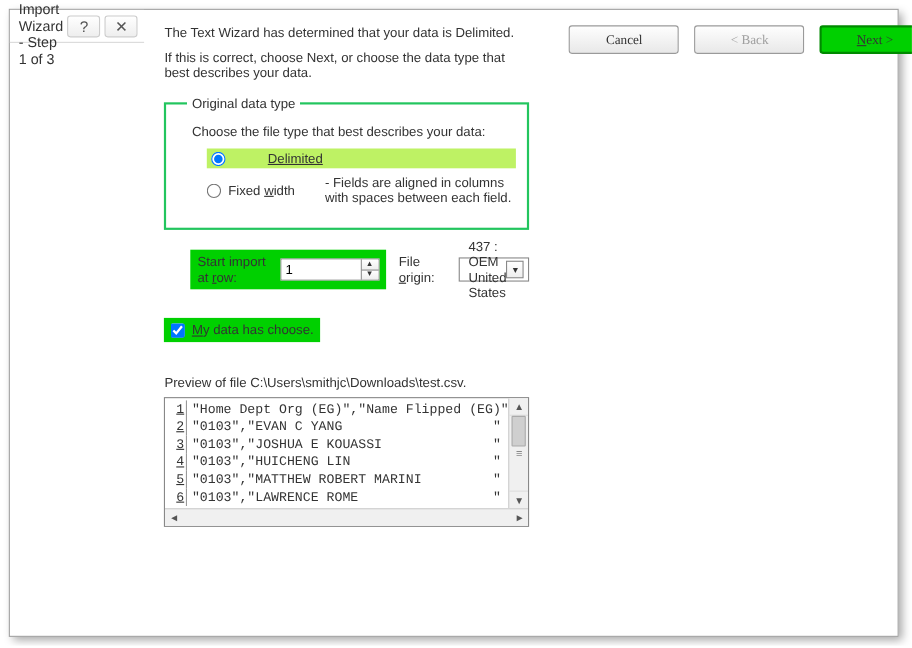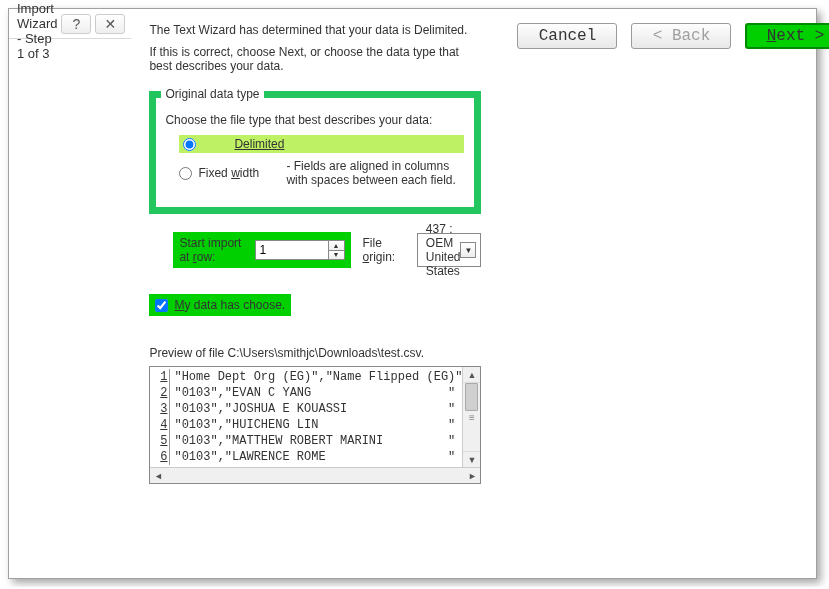"Cancel" .btn { font-family: Liberation Mono, monospace -> Liberation Serif, serif; font-size: 16px -> 12px }
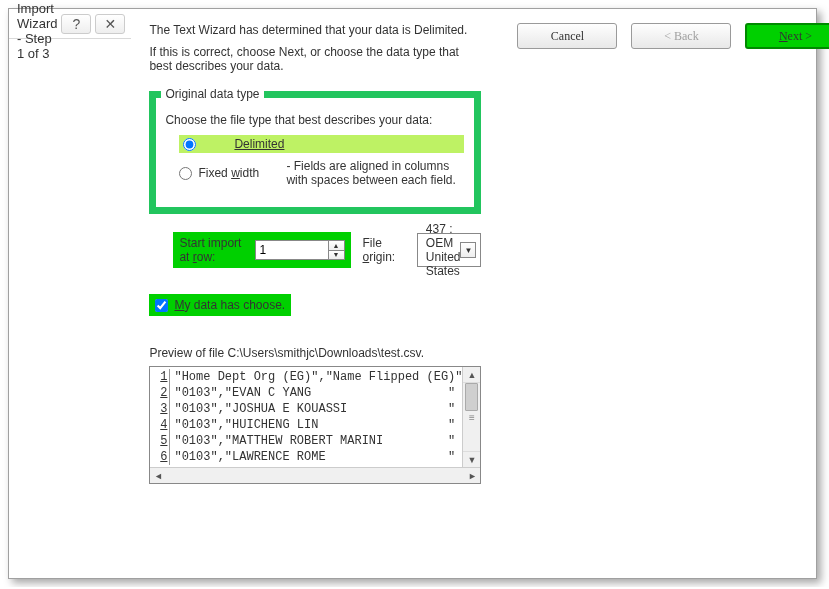"Original data type" fieldset.group { border: 7px solid #22c55e -> 2px solid #22c55e; padding: 8px 10px 14px 5px -> 8px 10px 14px 19px }
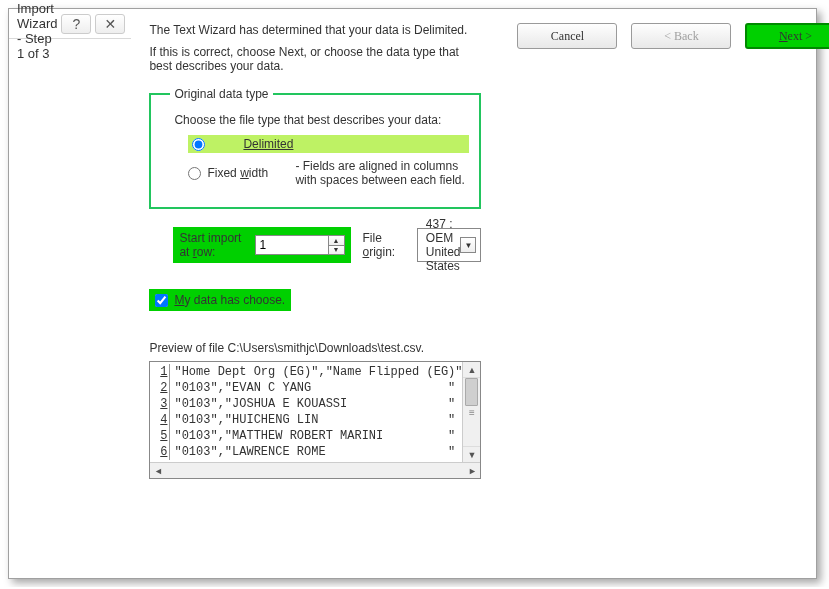"437 : OEM United States" .origin-select { height: 34px -> 22px }
